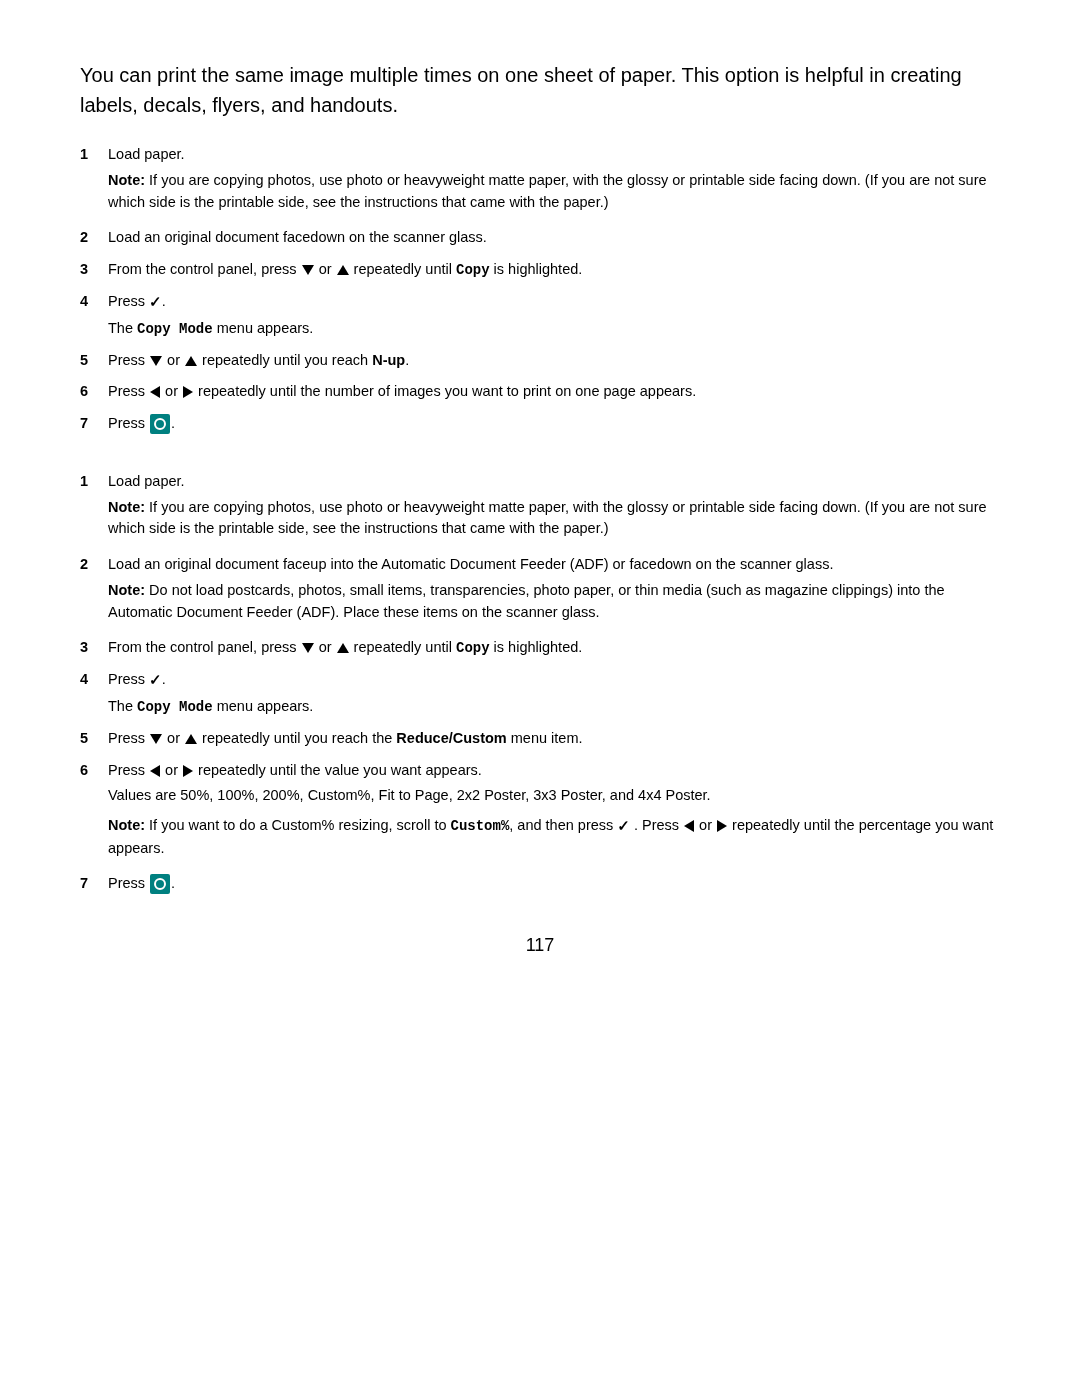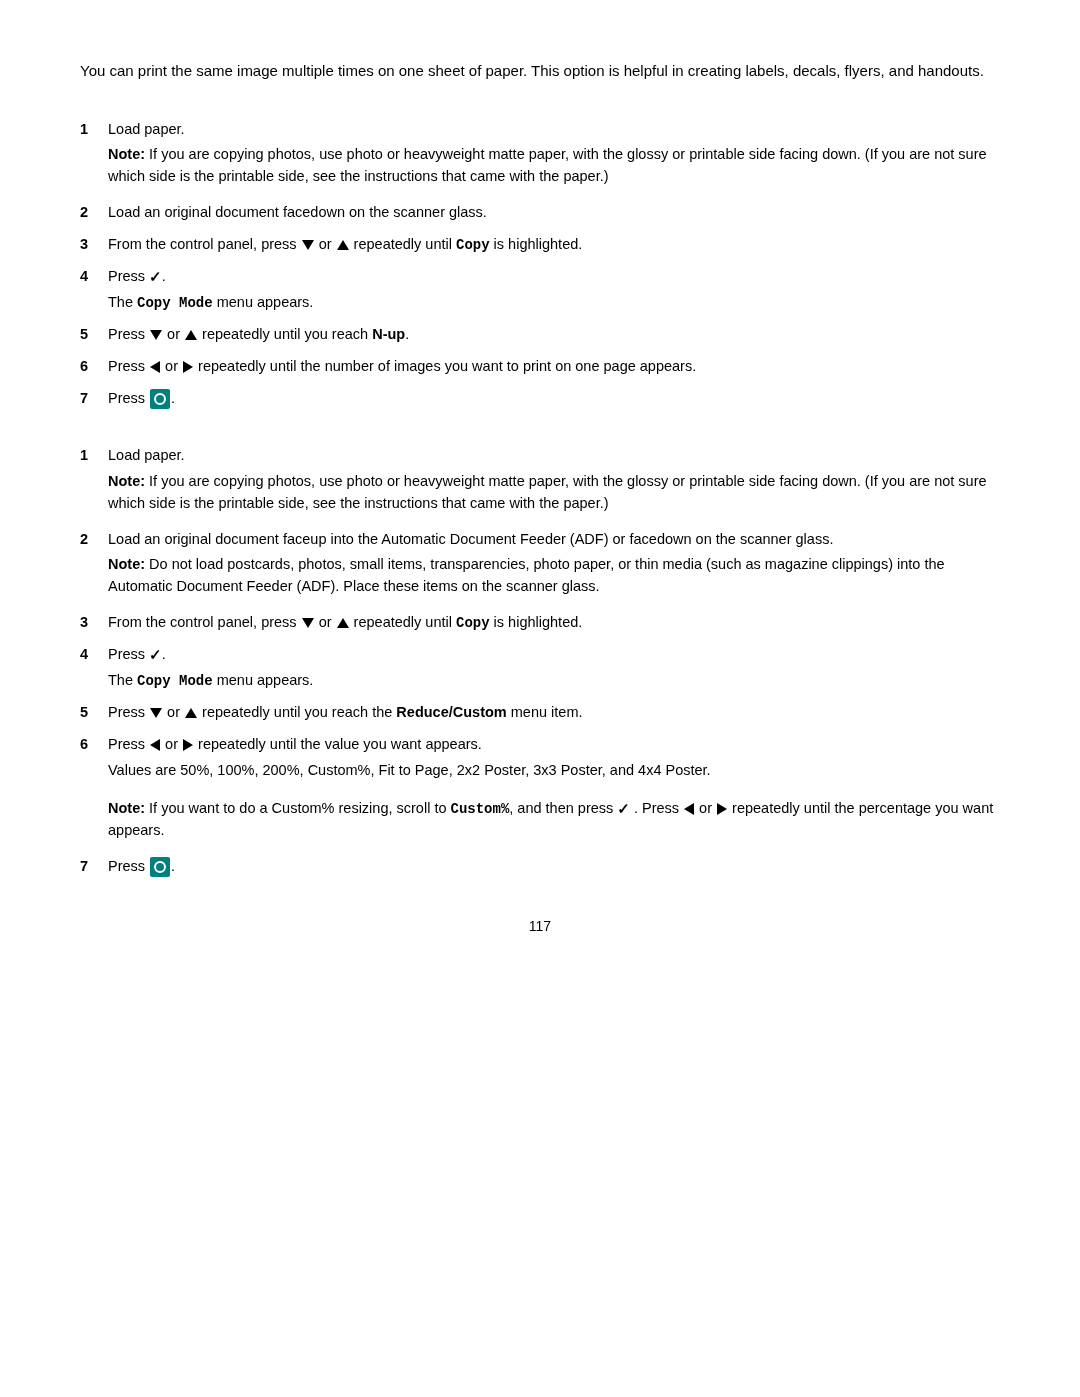"You can print the same" .intro-text { font-size: 15px -> 20px; margin-bottom: 36px -> 24px }
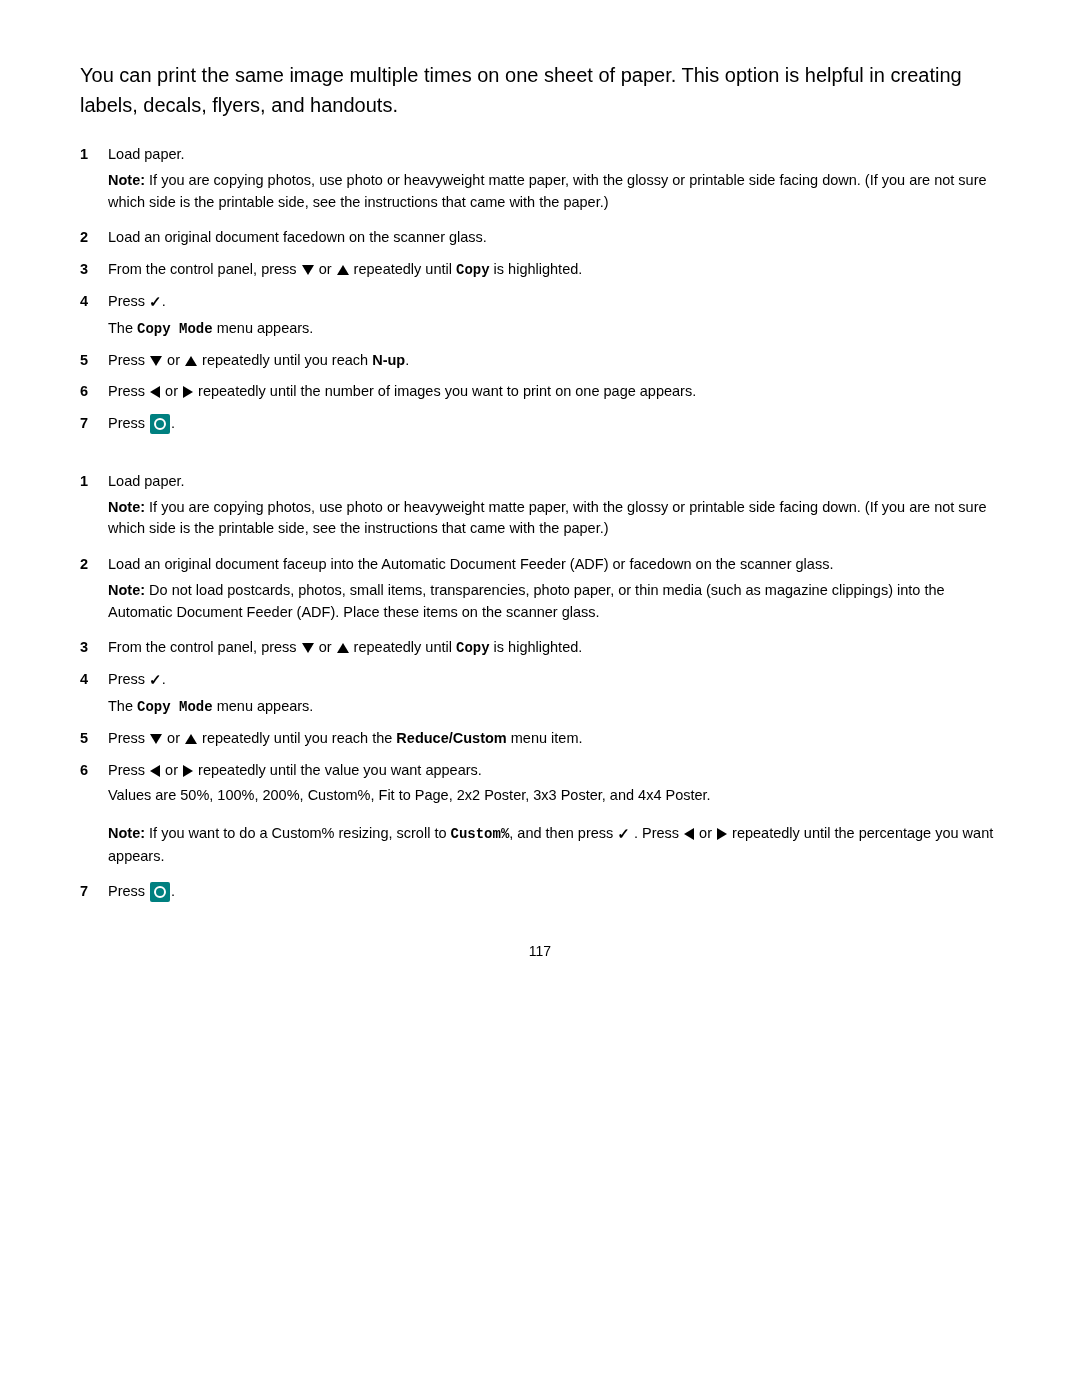"Note: If you want to" div.note-block { margin-top: 16px -> 8px }
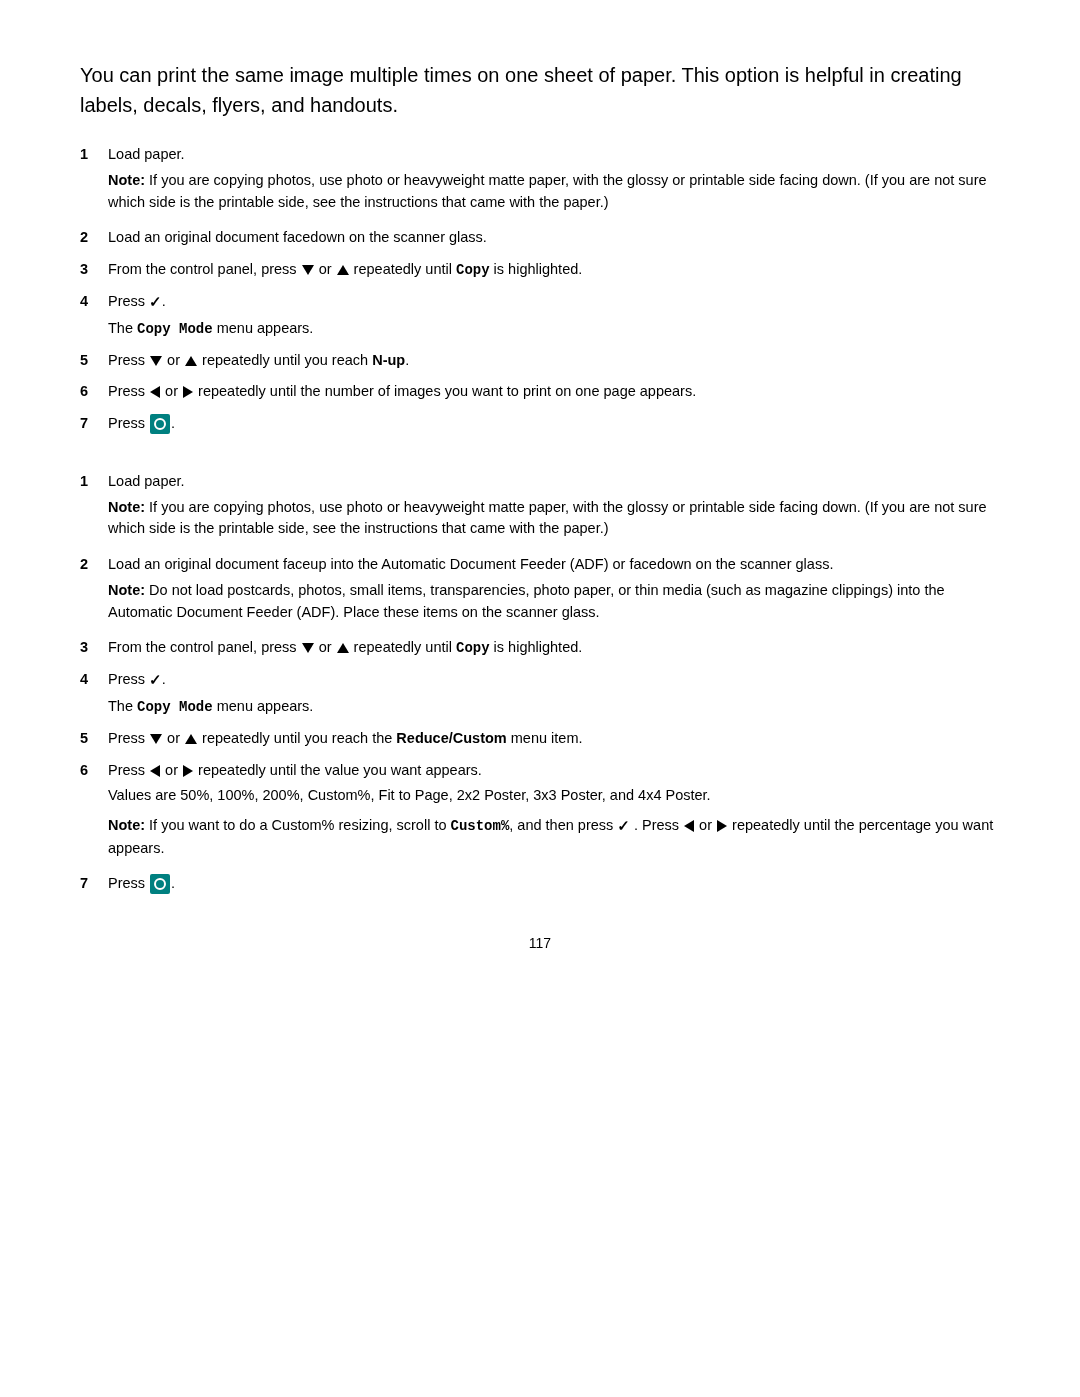"117" .page-number { font-size: 14px -> 18px }
